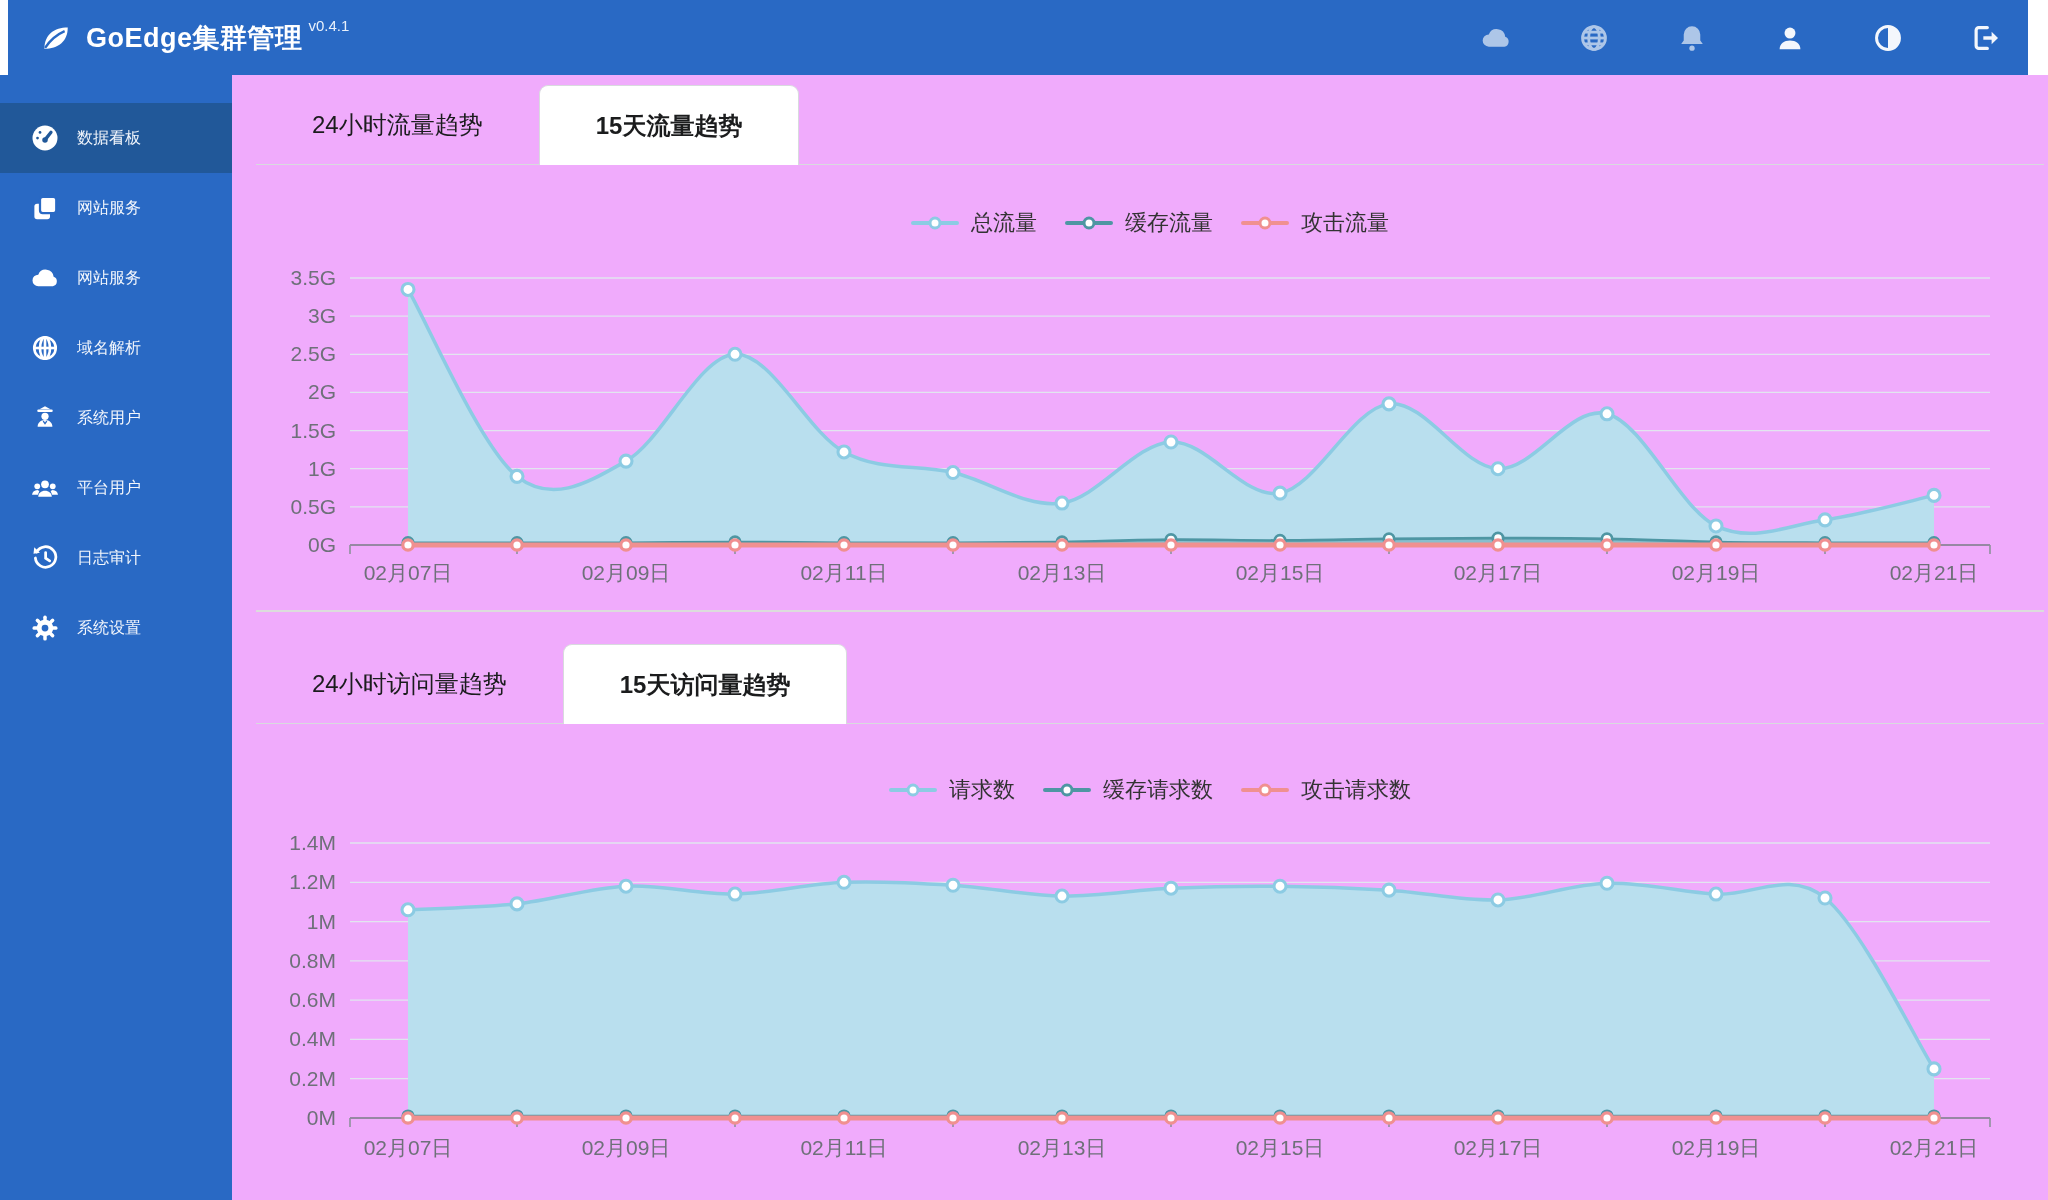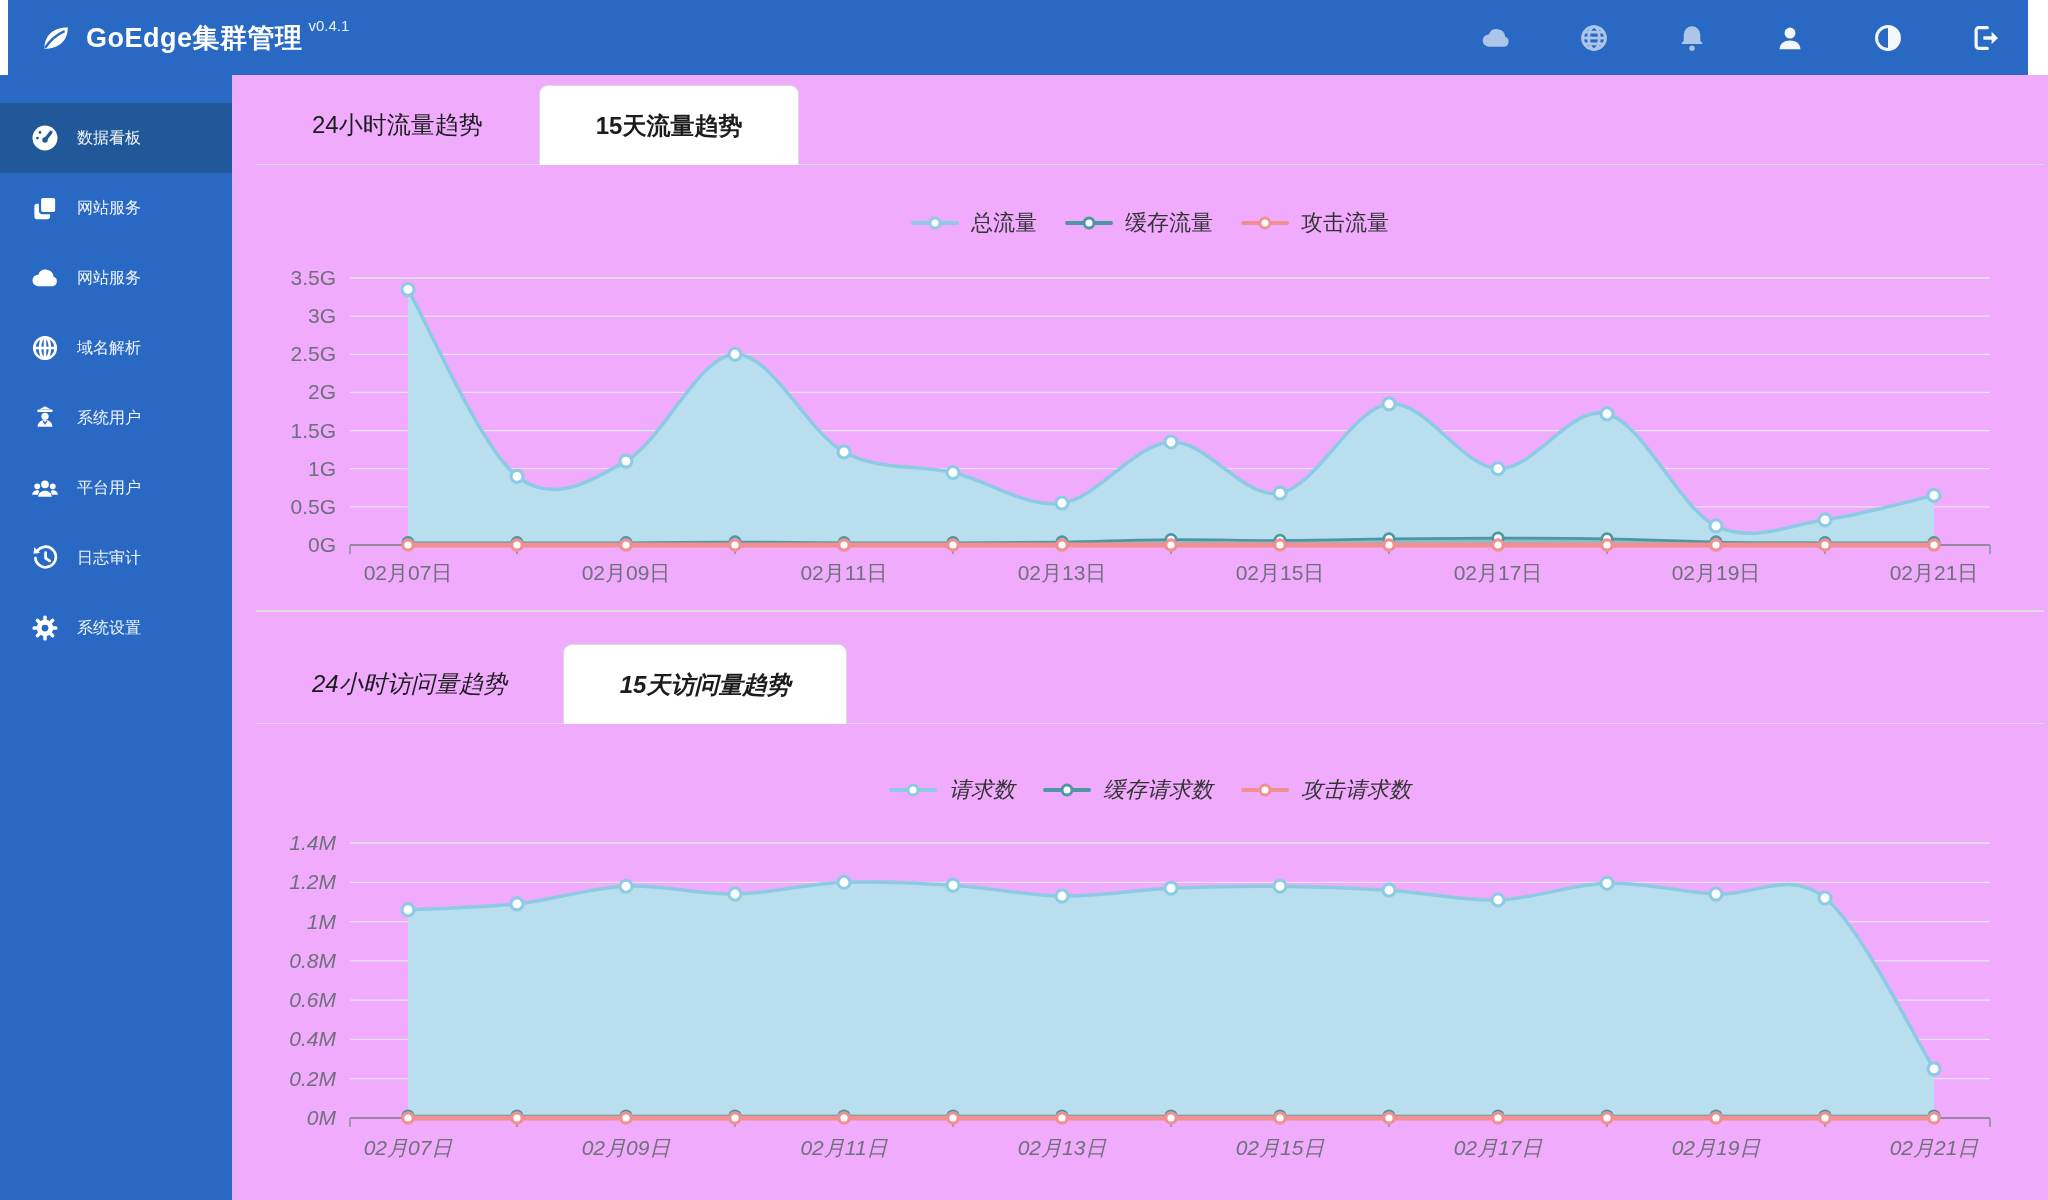"24小时访问量趋势" .panel2 { font-style: italic -> none }
